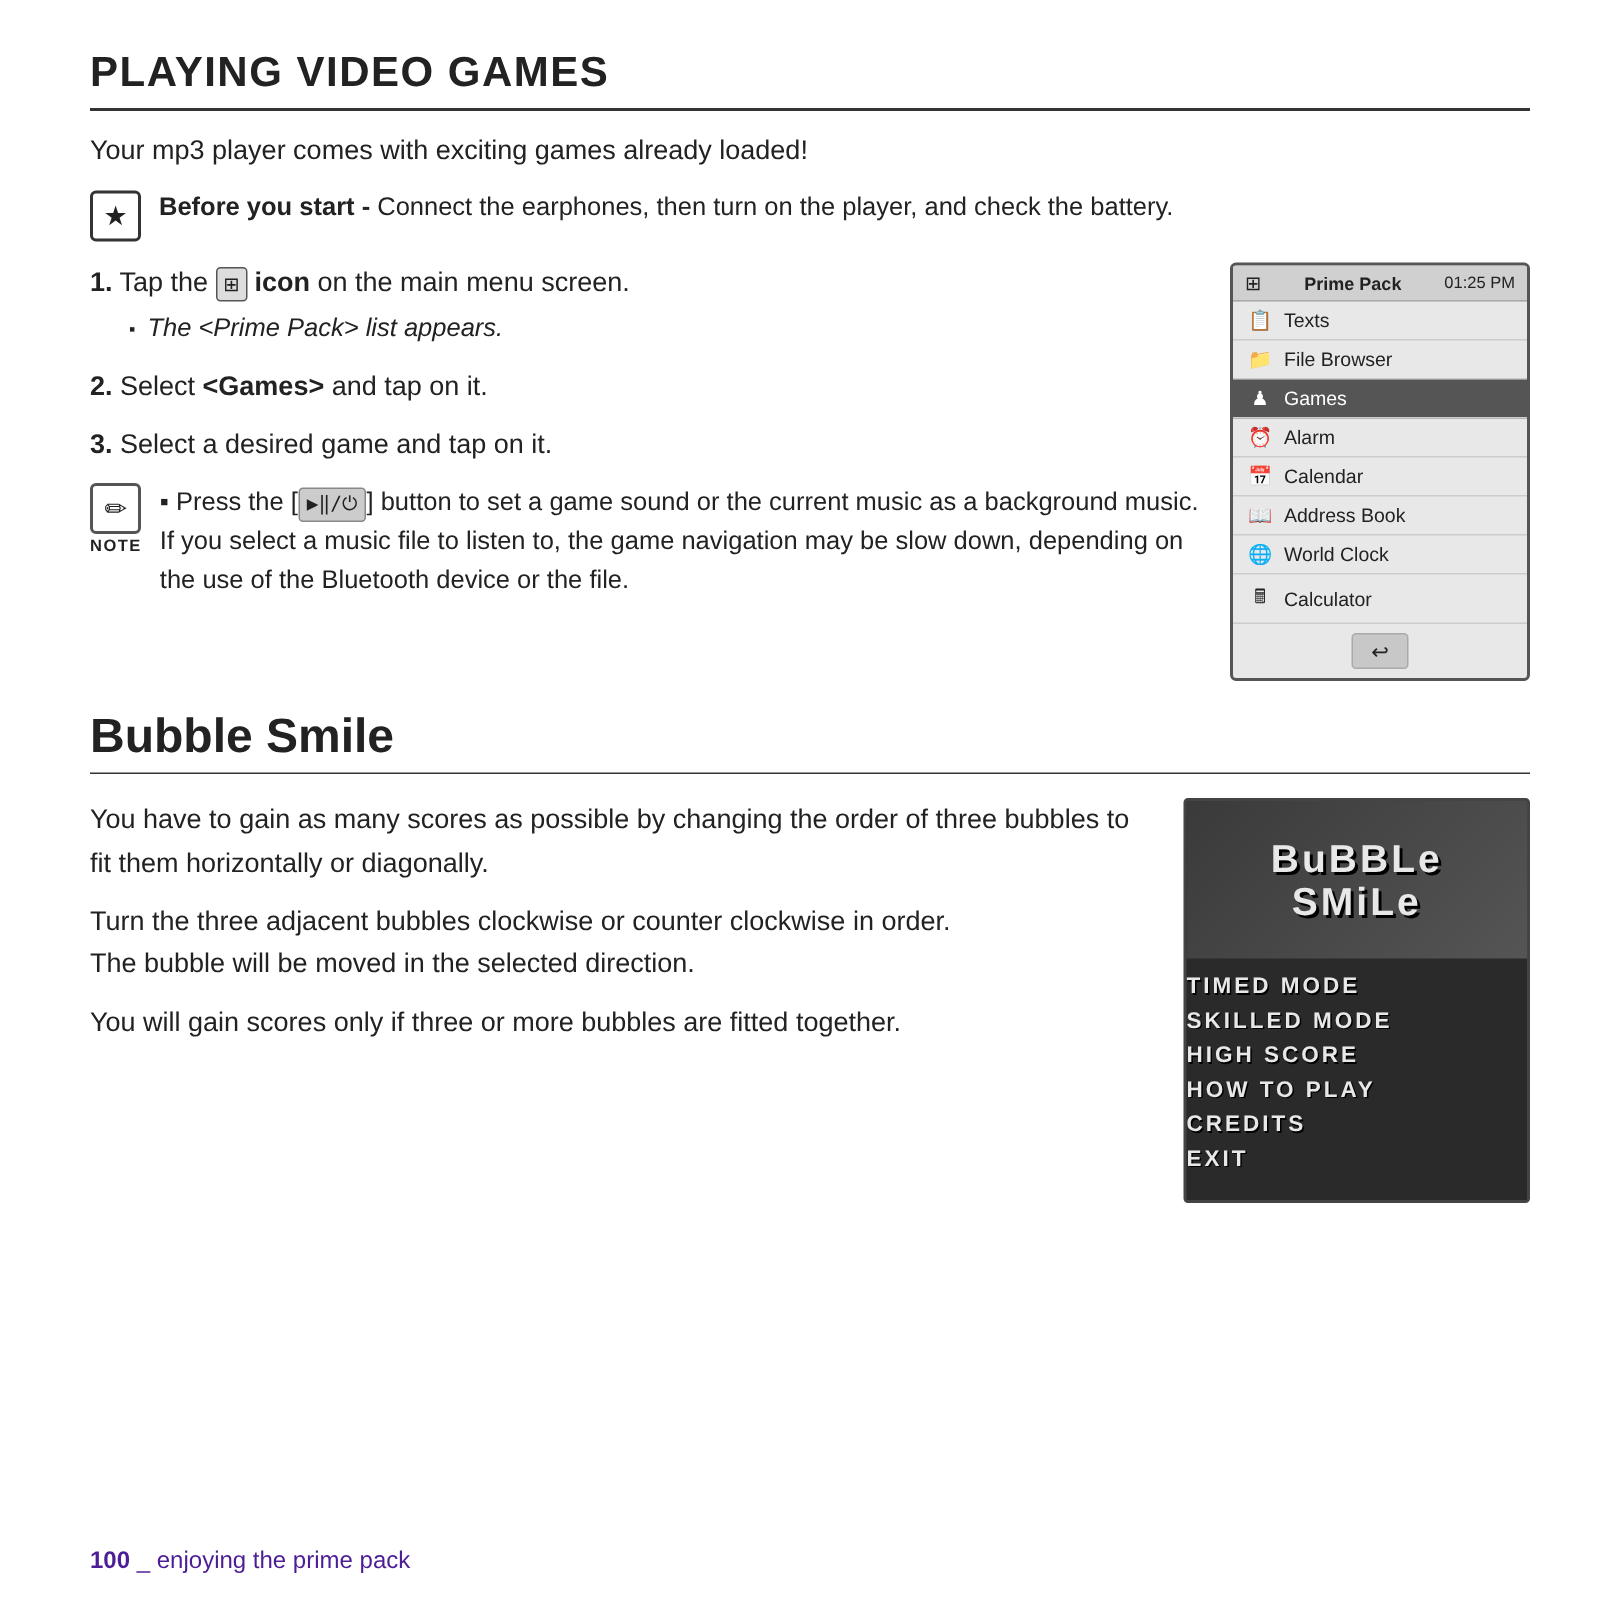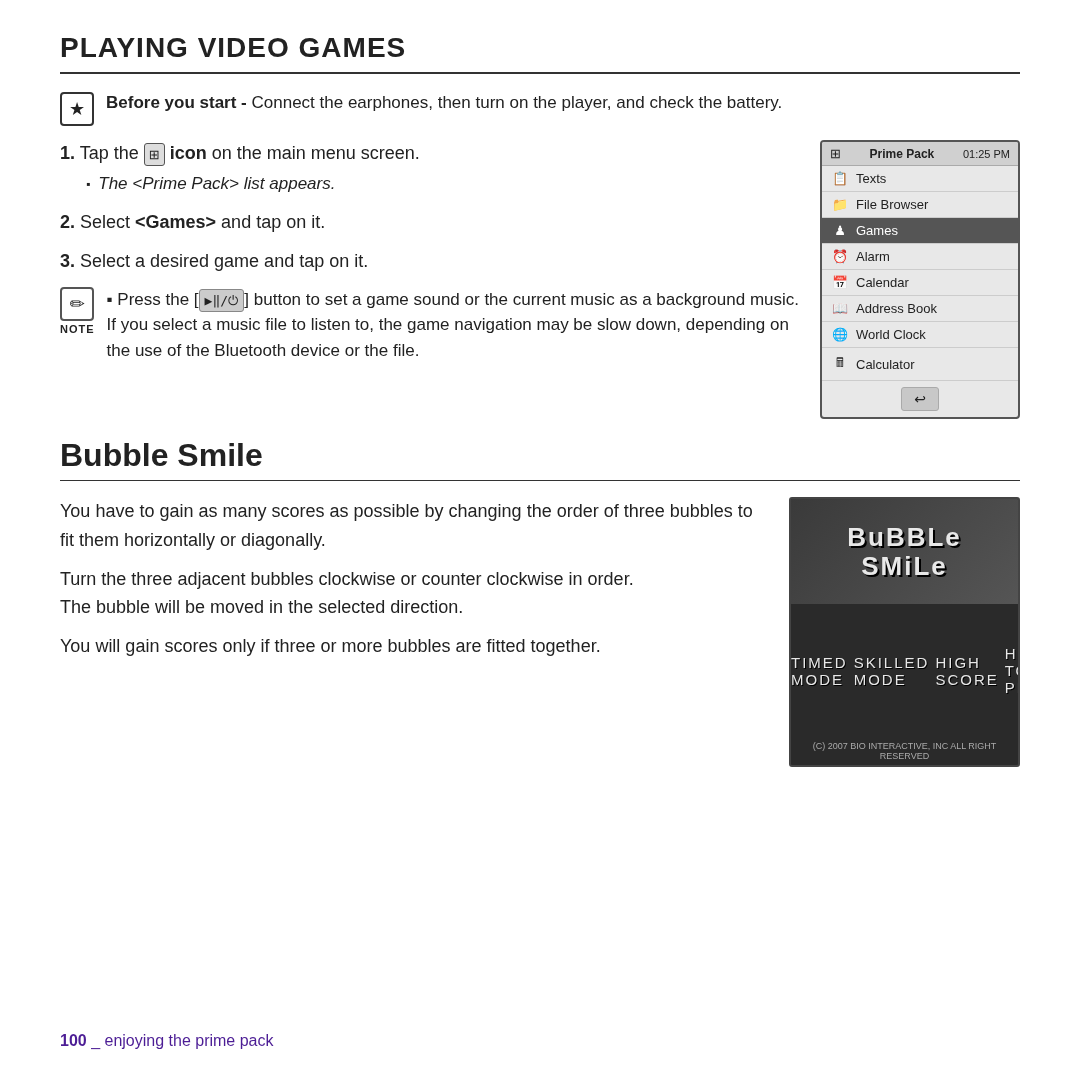"Your mp3 player comes with" p.intro-text { html: none -> <p>Your mp3 player comes with exciting games already loaded!</p> }
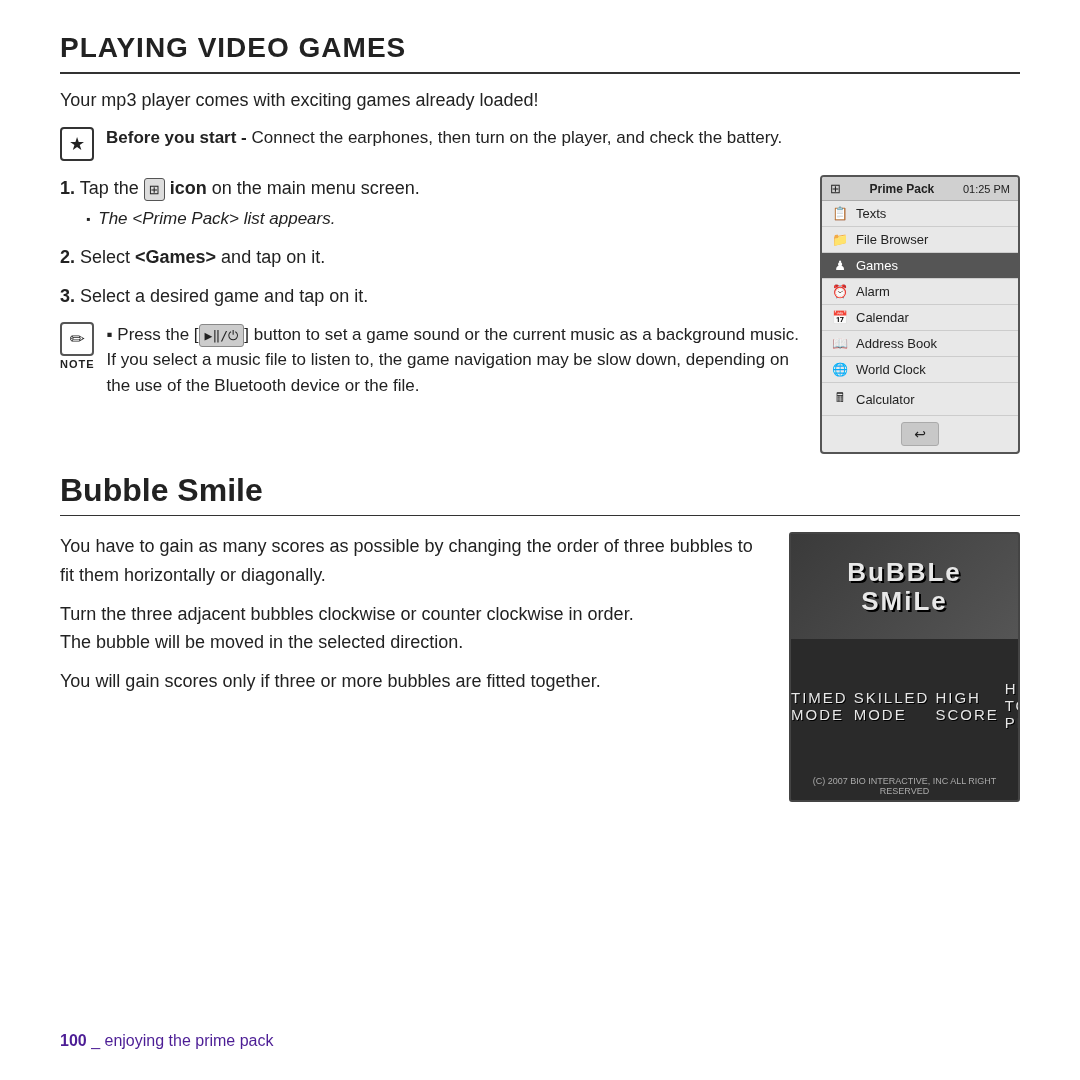"TIMED MODE" .bubble-menu-list { align-items: center -> none; flex-direction: row -> column; font-weight: none -> bold }
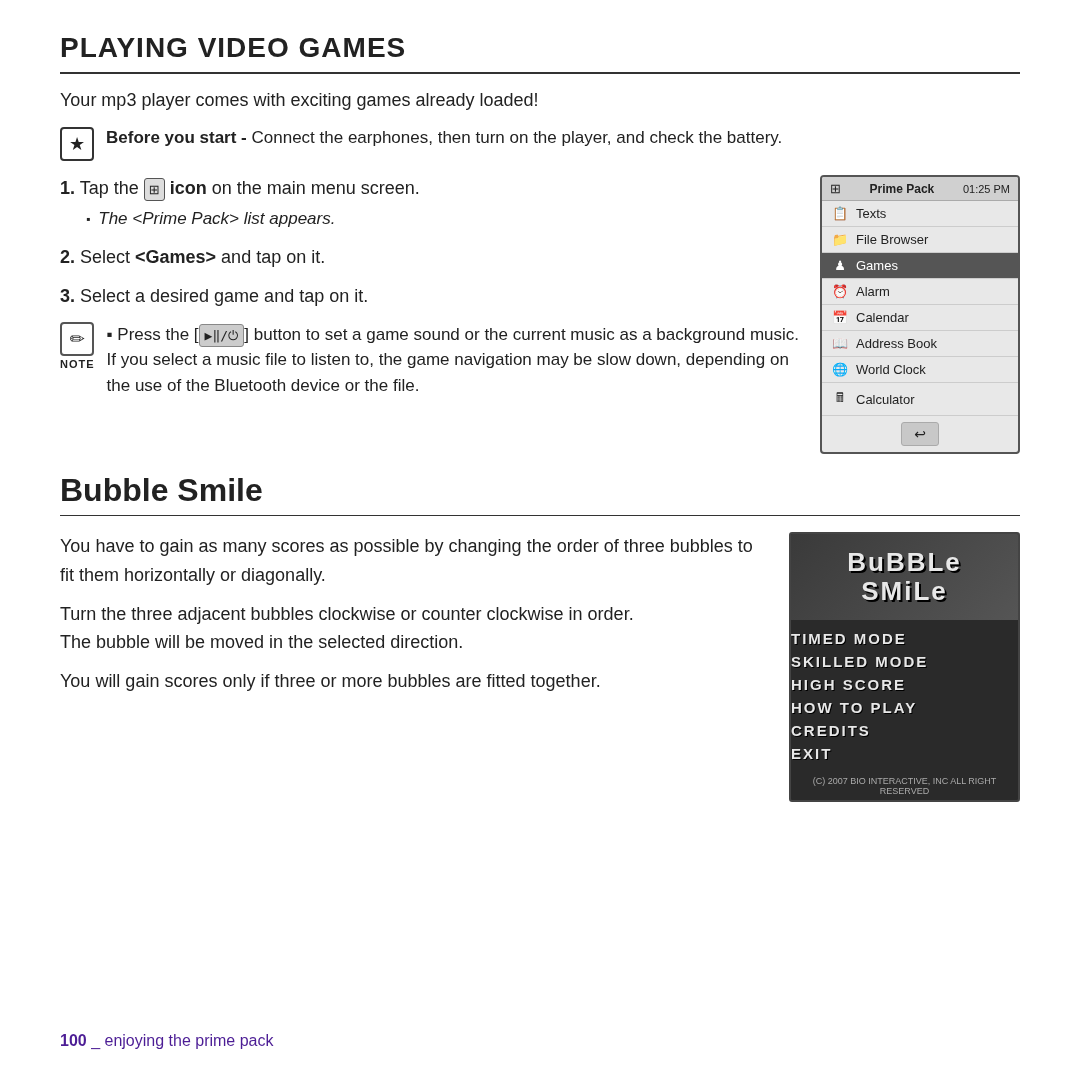"(C) 2007 BIO INTERACTIVE, INC" div.bubble-copyright { html: <div>(C) 2007 BIO INTERACTIVE, INC ALL RIGHT RESERVED</div> -> none }
